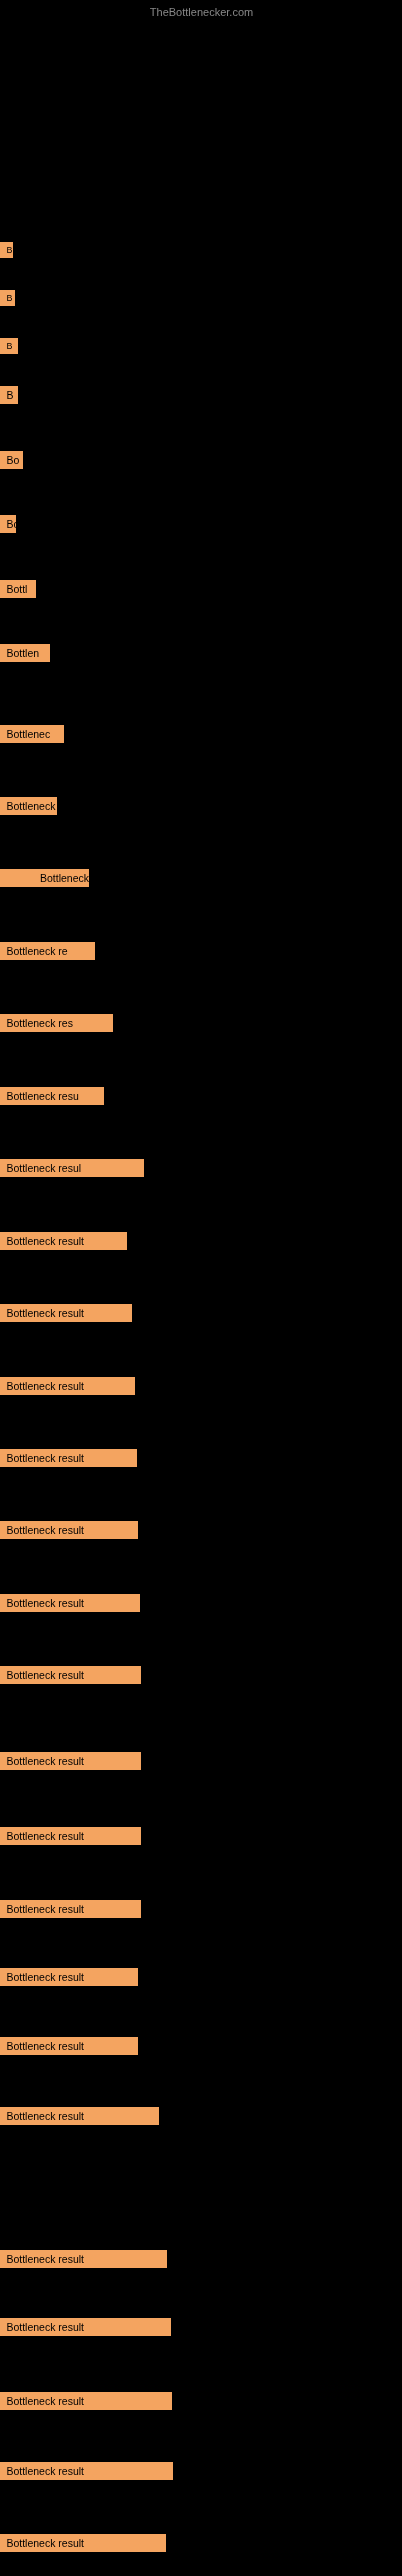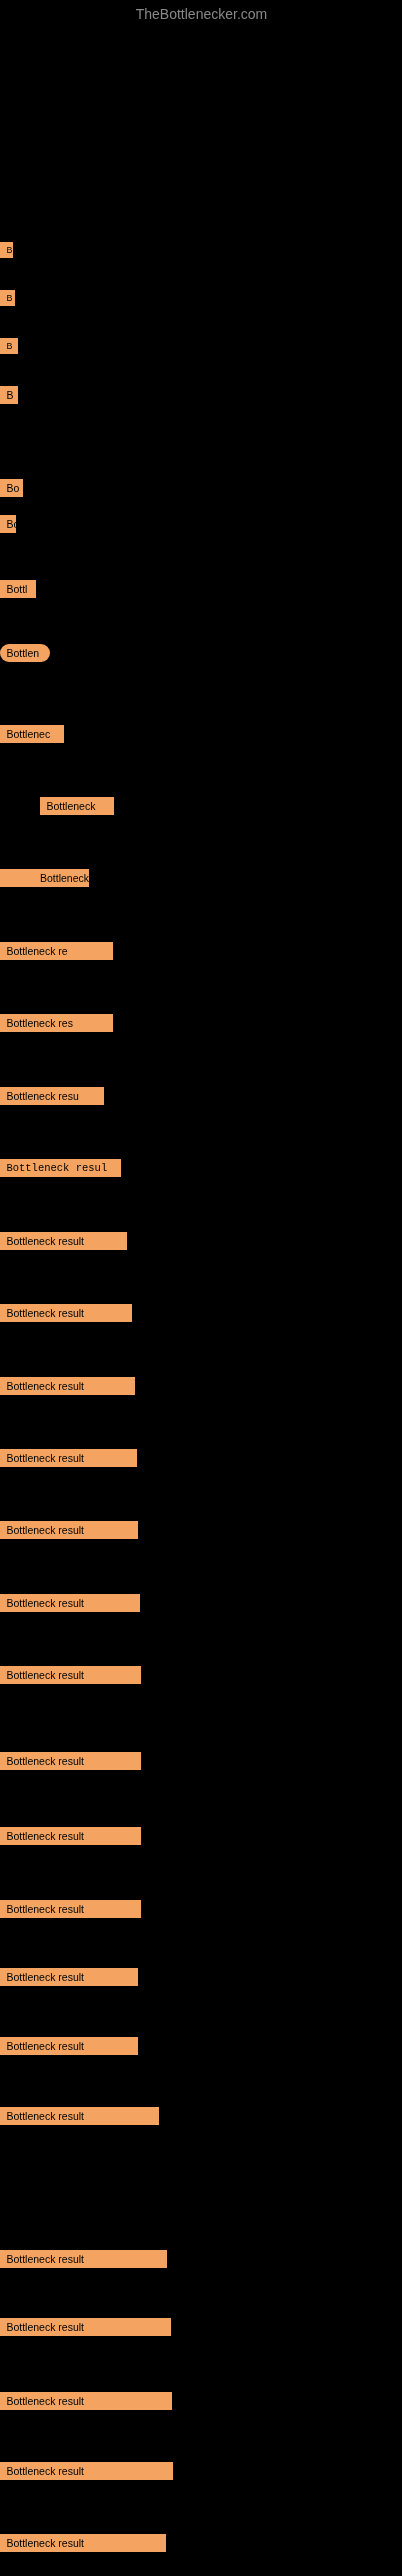"TheBottlenecker.com" .site-title { font-size: 14px -> 11px }
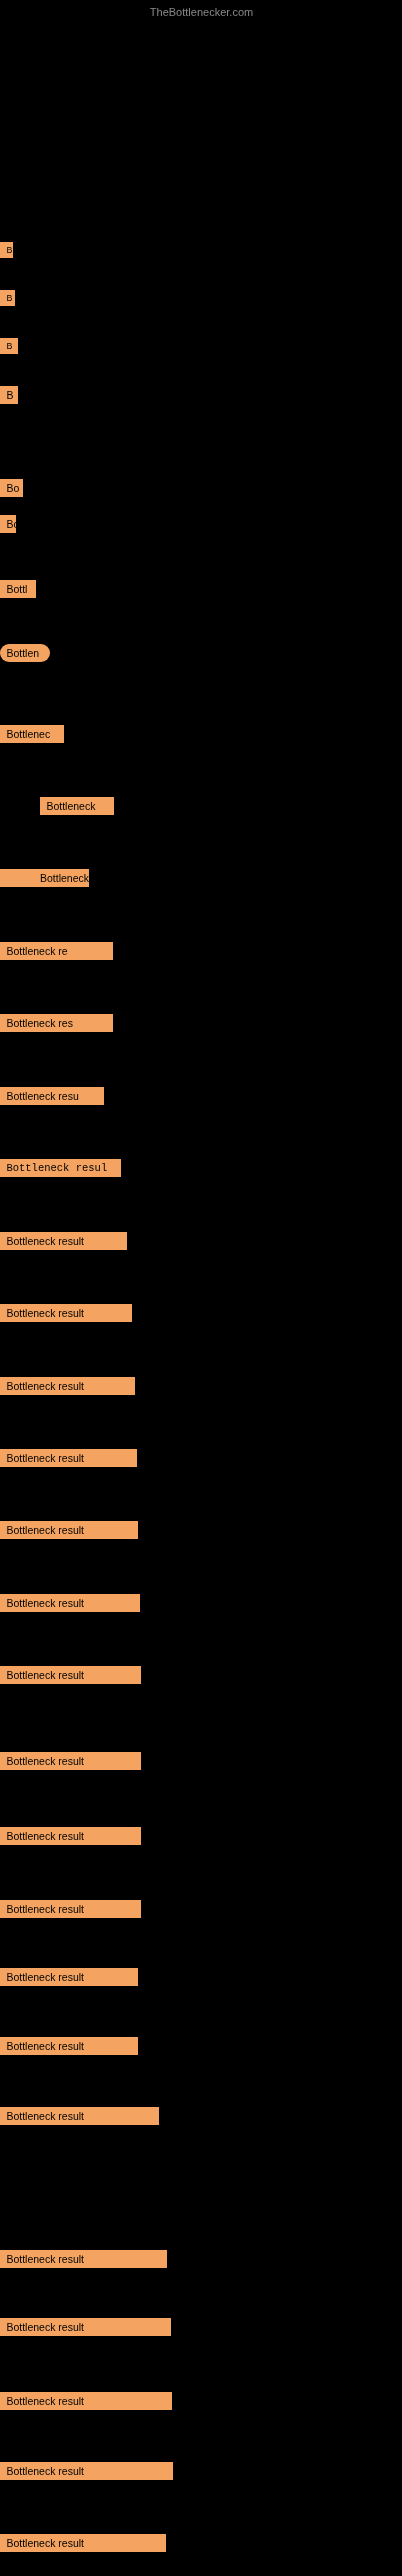"Bo" div.label-item { margin-top: 28px -> none }
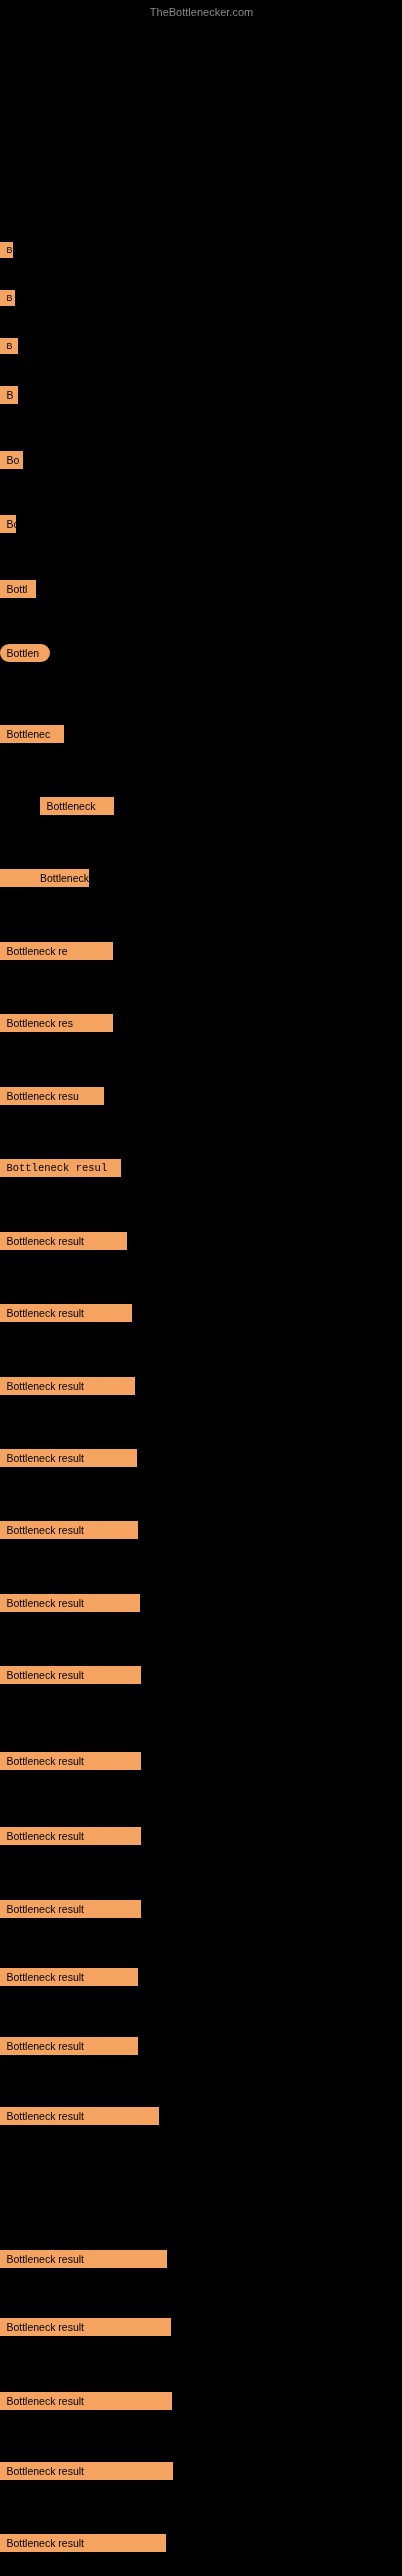"Bottlen" div.label-item { border-radius: 9px -> none }
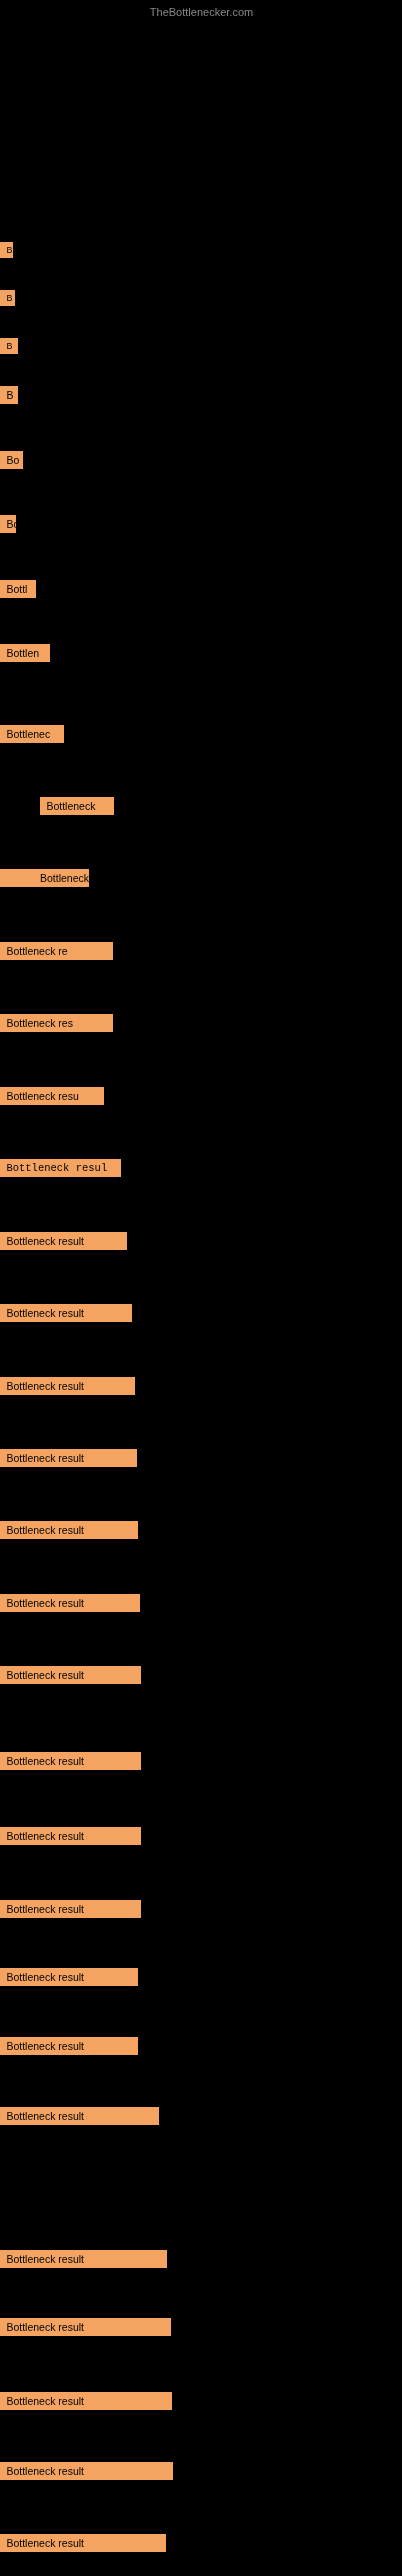"Bottleneck" div.label-item { margin-left: 40px -> none; width: 74px -> 57px }
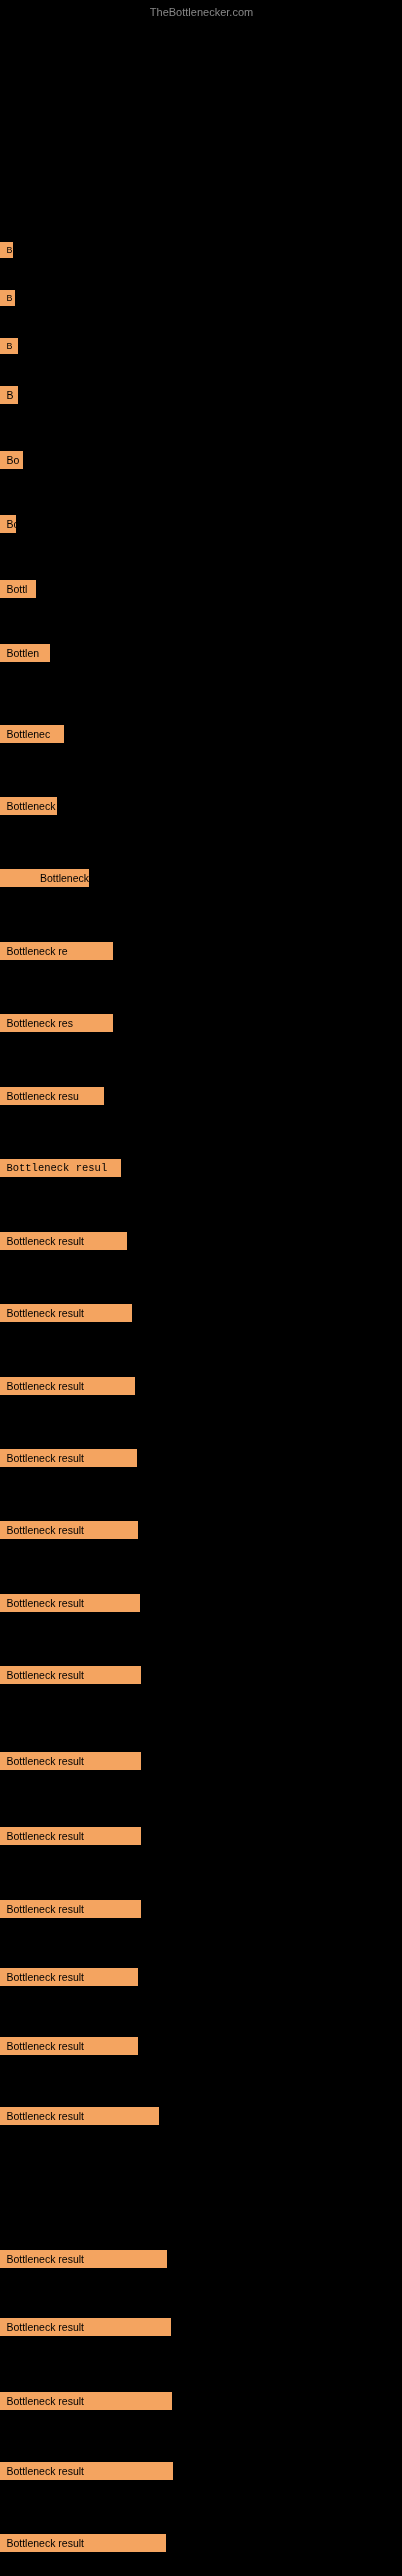"Bottleneck re" div.label-item { width: 113px -> 95px }
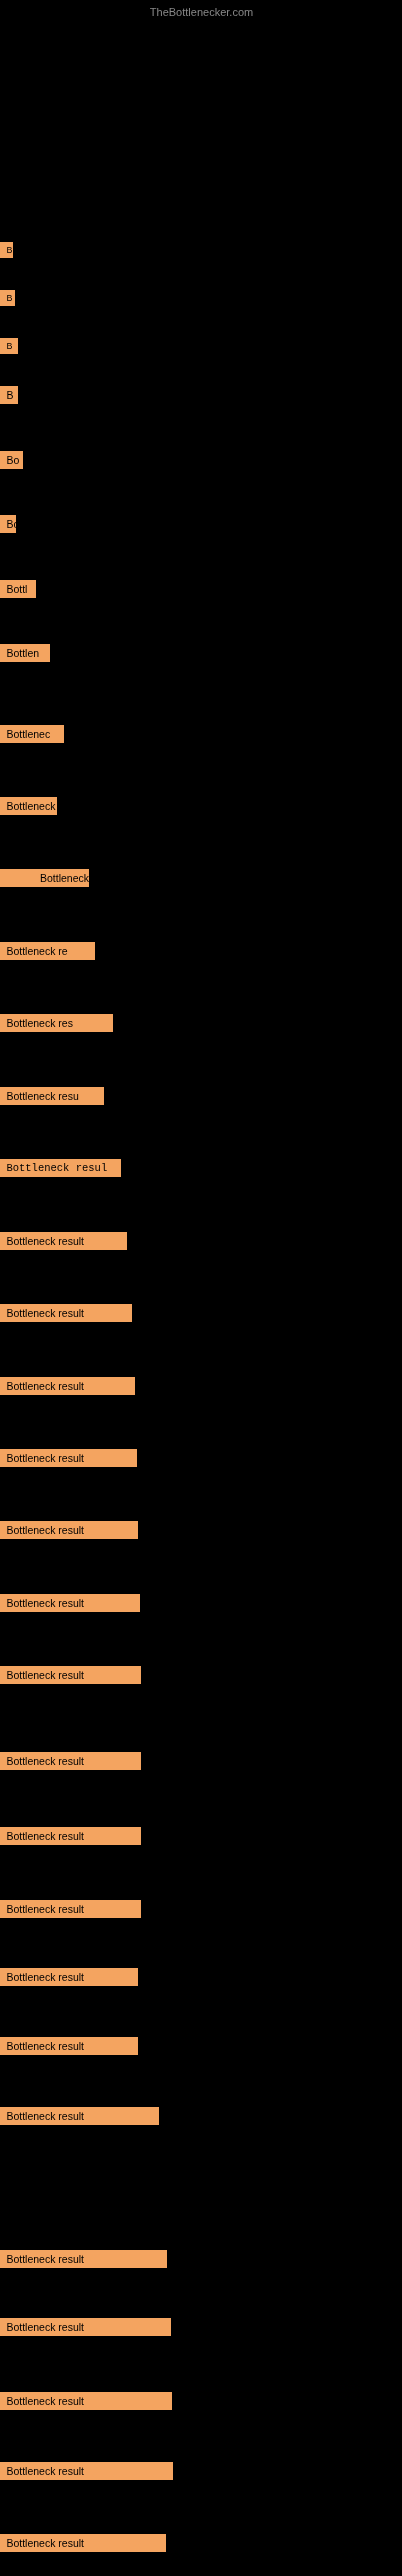"Bottleneck resul" div.label-item { font-family: Liberation Mono, monospace -> none; width: 121px -> 144px }
